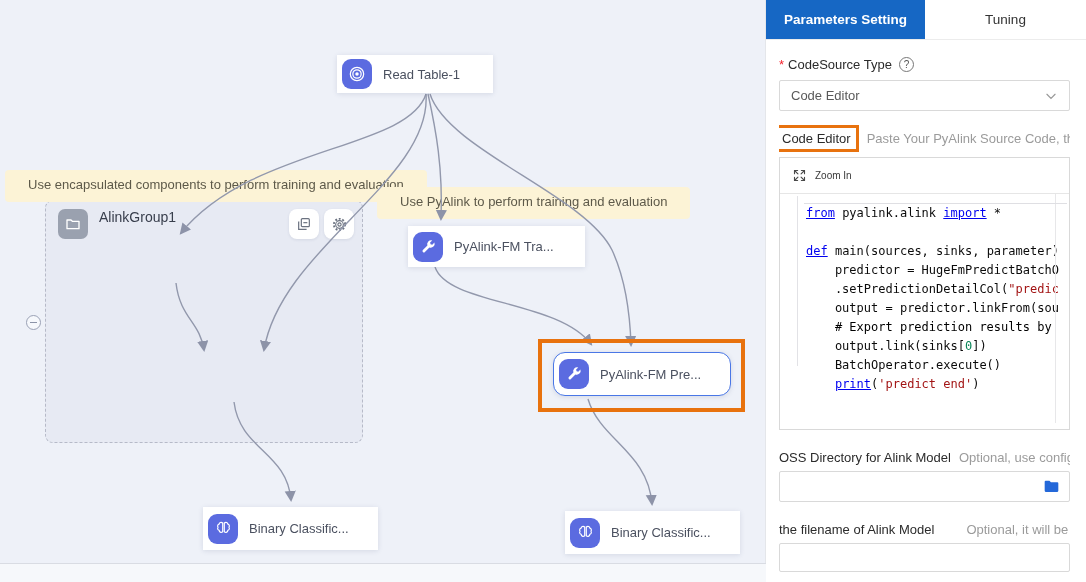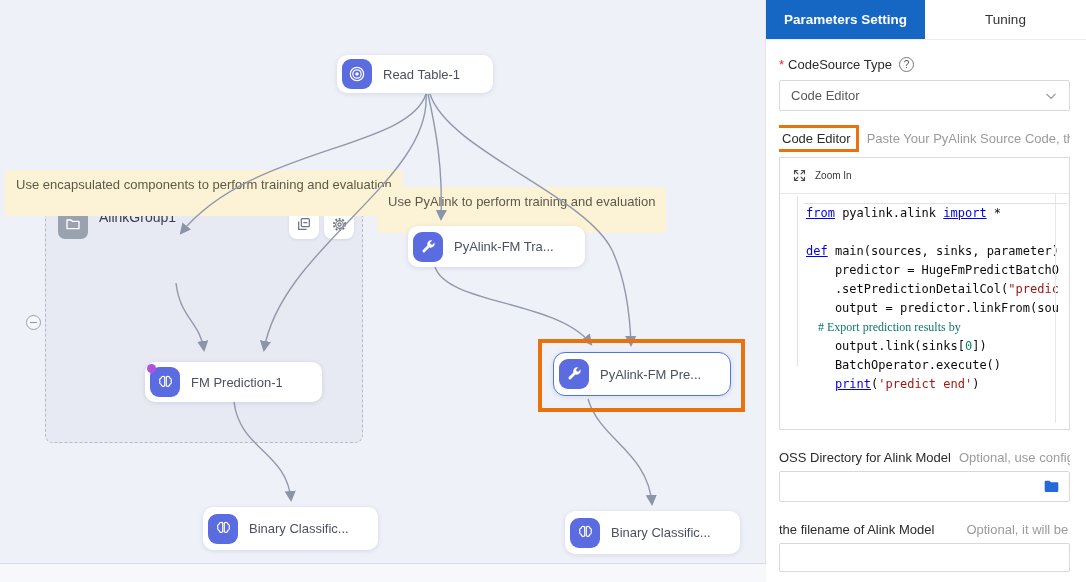"Read Table-1" .node { border-radius: 10px -> 0 }
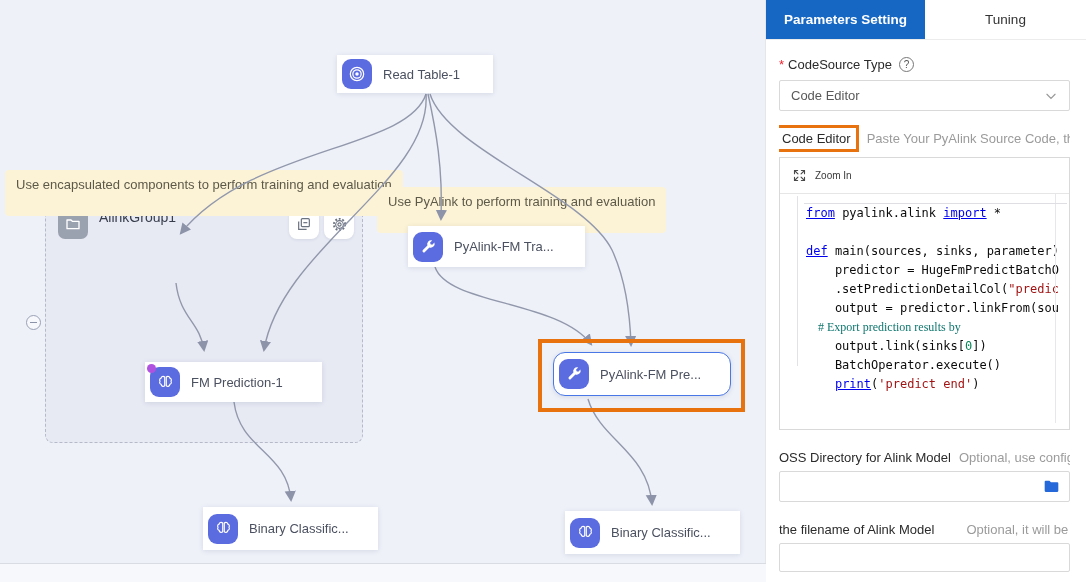"Use encapsulated components to perform" .annotation { height: 46px -> 32px; padding: 0 11px -> 0 23px }
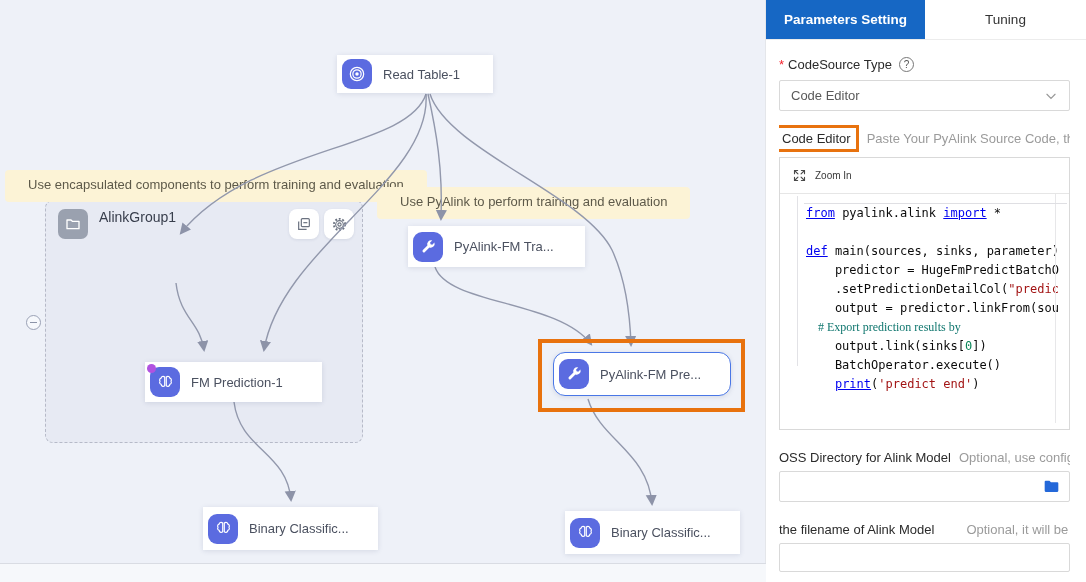"# Export prediction results by" .tok-cm { color: #0f766e -> #000000; font-family: Liberation Serif, serif -> none }
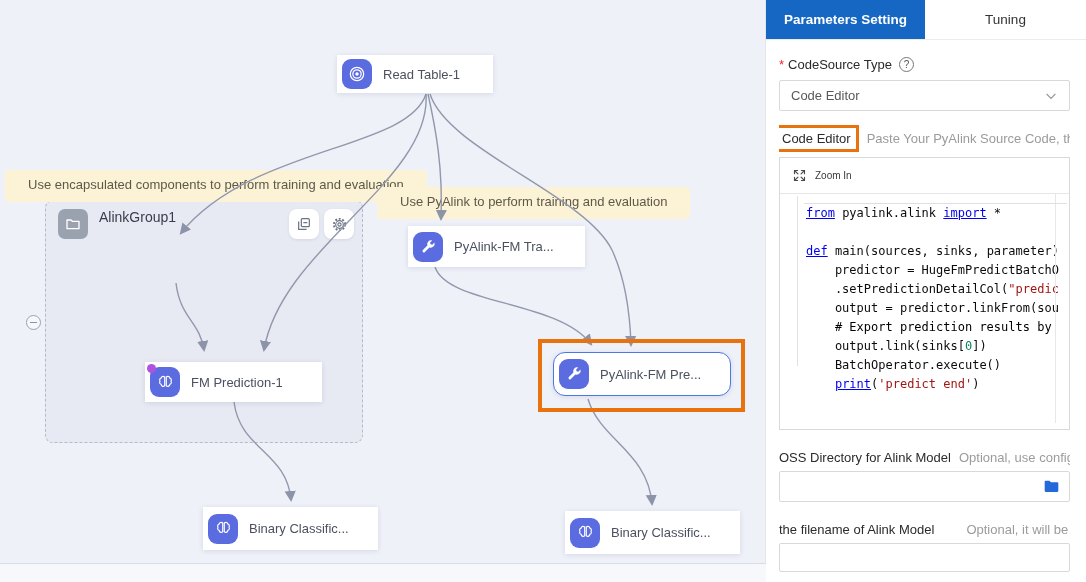"FM Prediction-1" div.node { html: <div> <div> <span></span> <svg> <path></path> <path></path> </svg> </div> <span>FM Prediction-1</span> </div> -> none }
